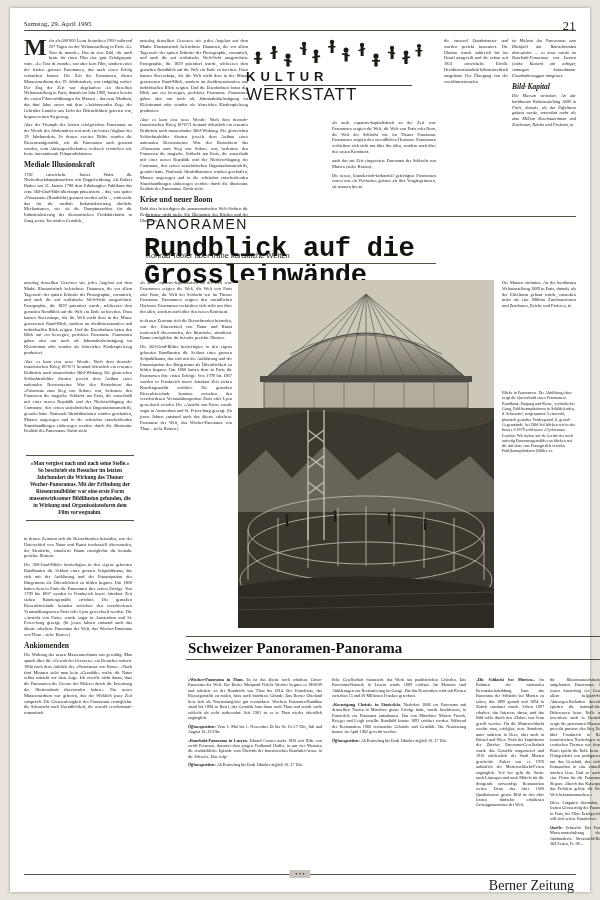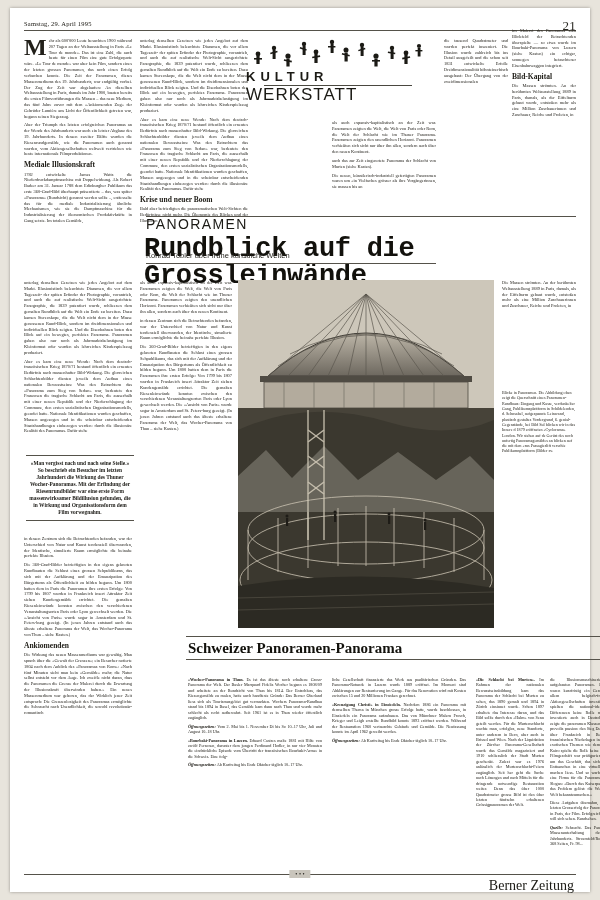"Bild-Kapital" div.col { font-style: none -> italic; top: 20px -> 30px }
